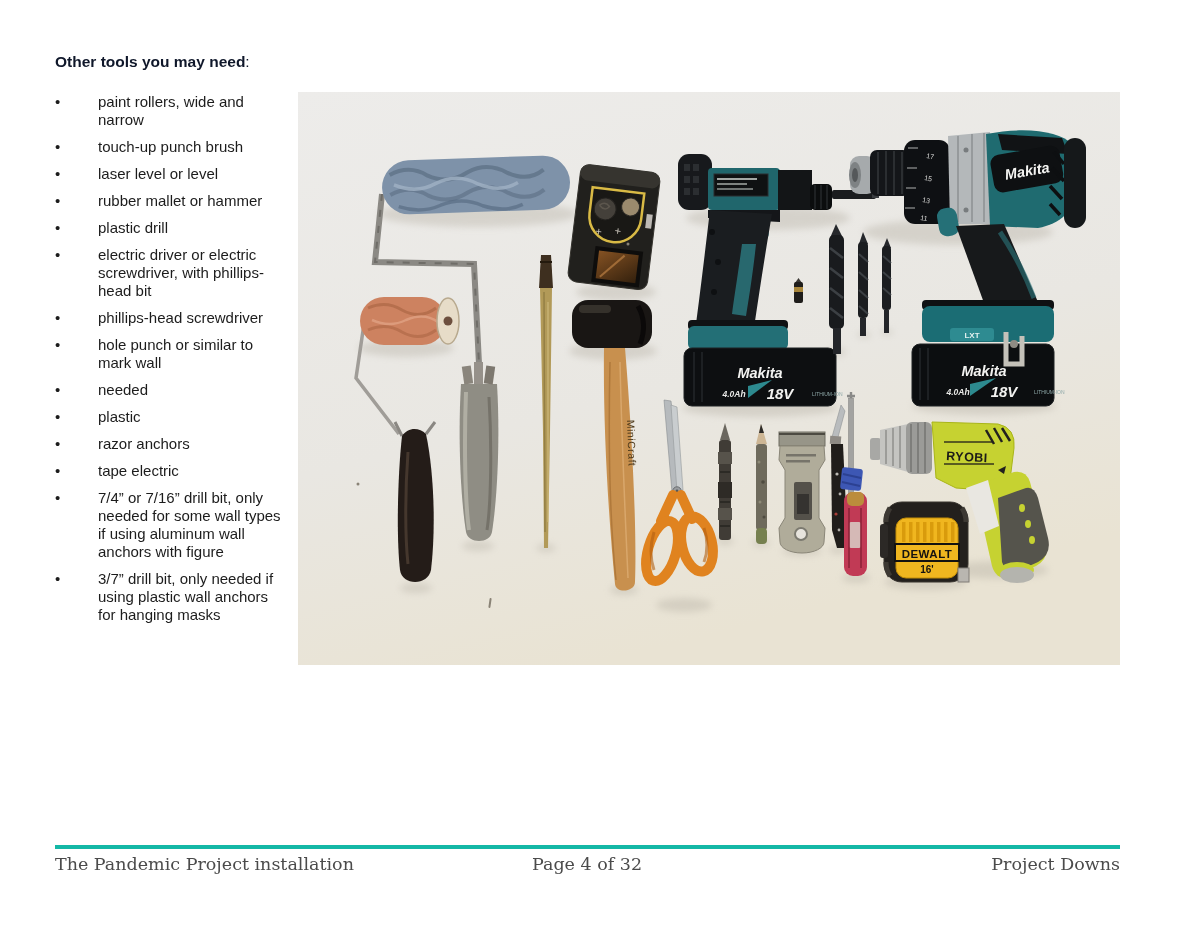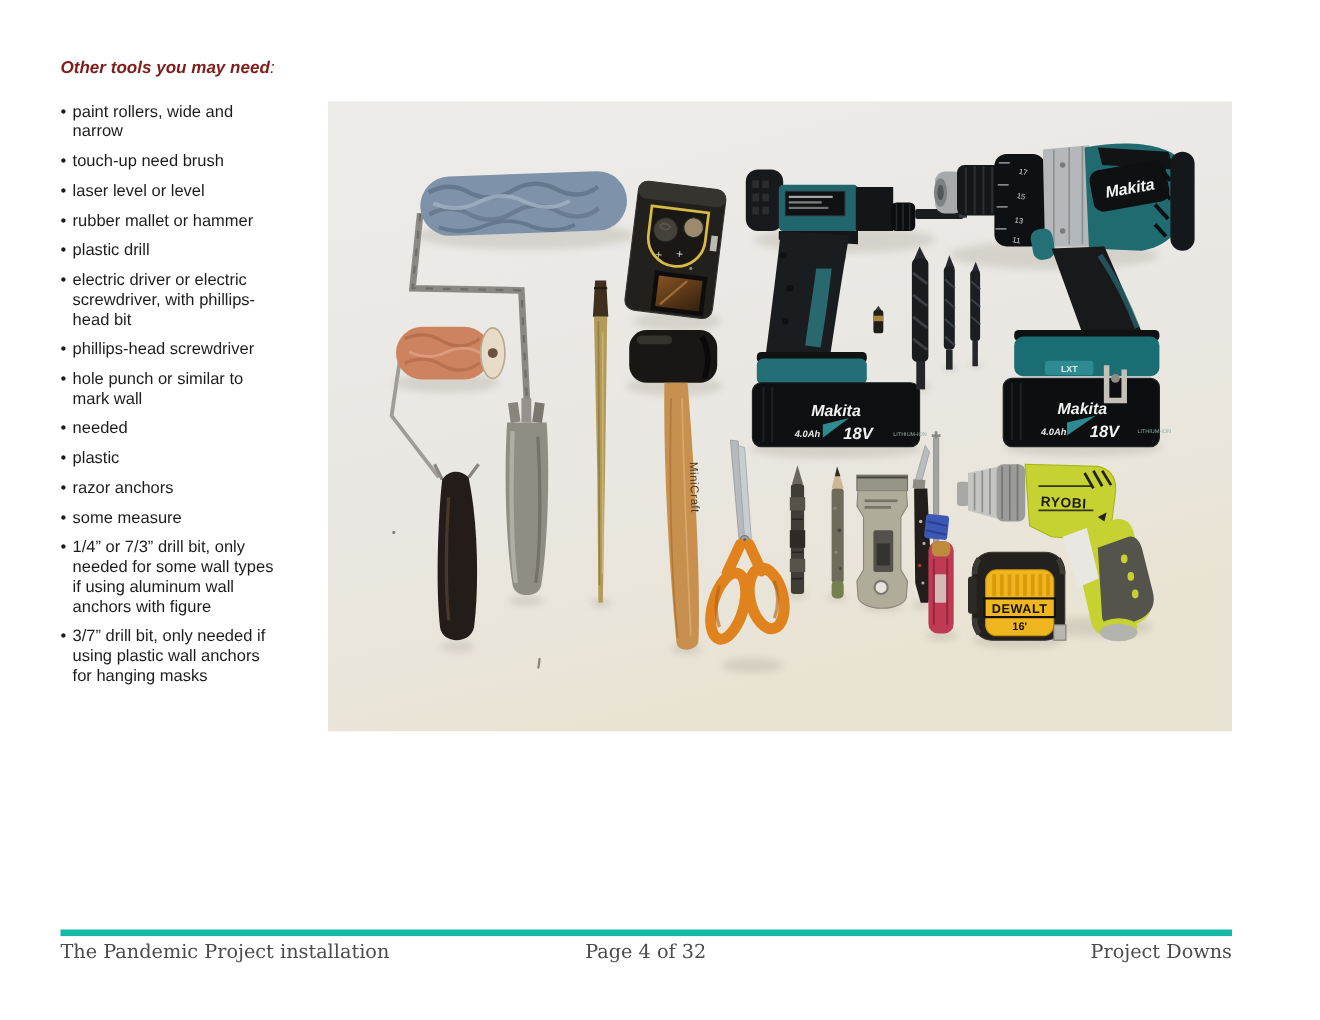"Other tools you may need:" .heading { color: #7f1d1d -> #0f172a; font-style: italic -> none }
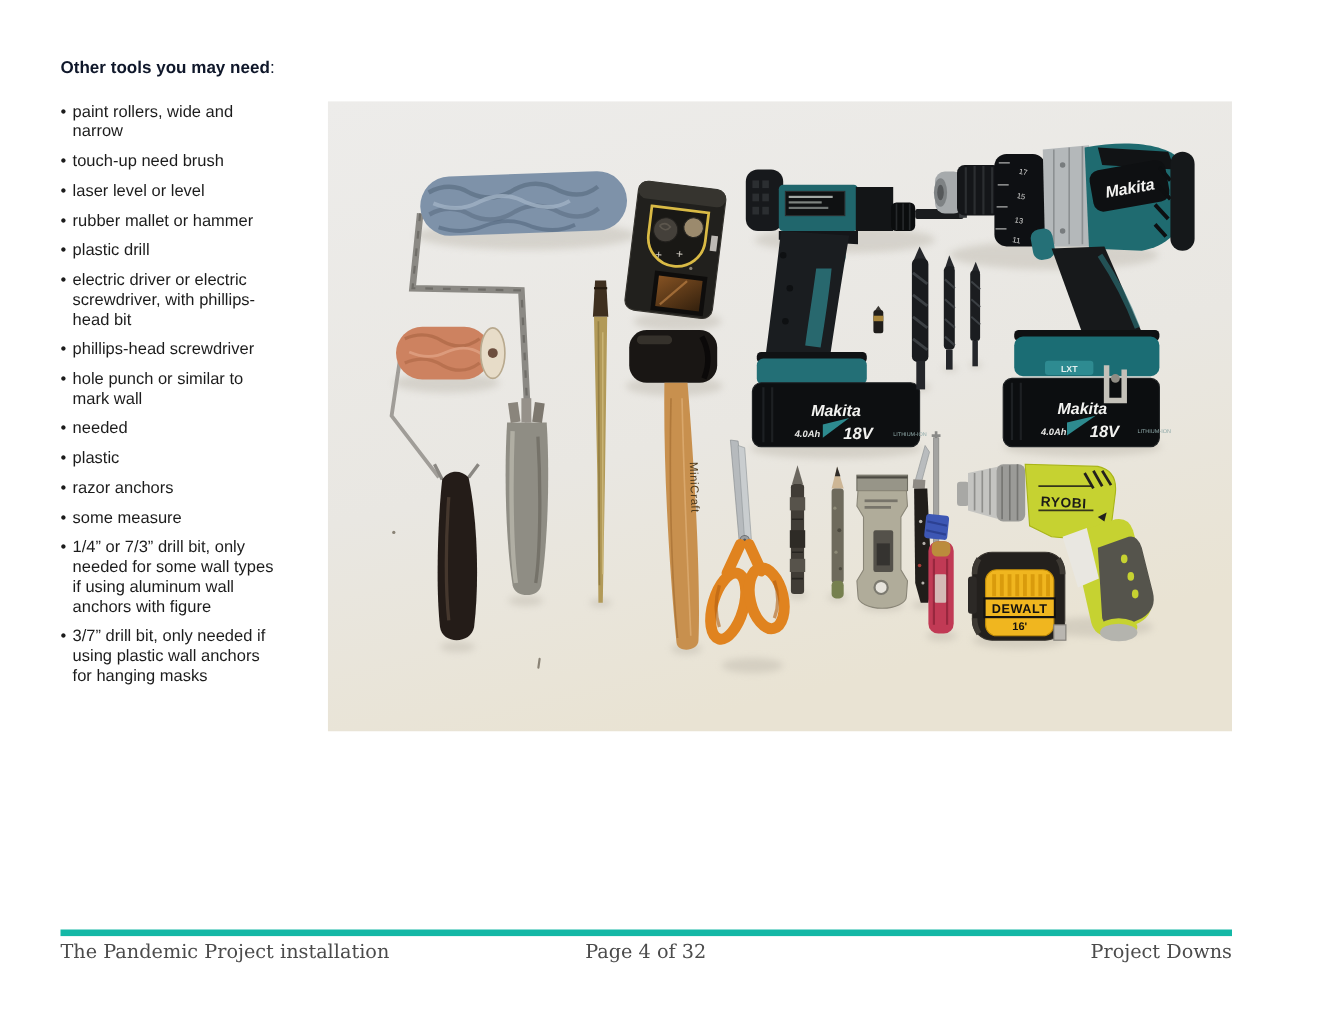"paint rollers, wide and" ul.tools .li-text { margin-left: none -> 32px }
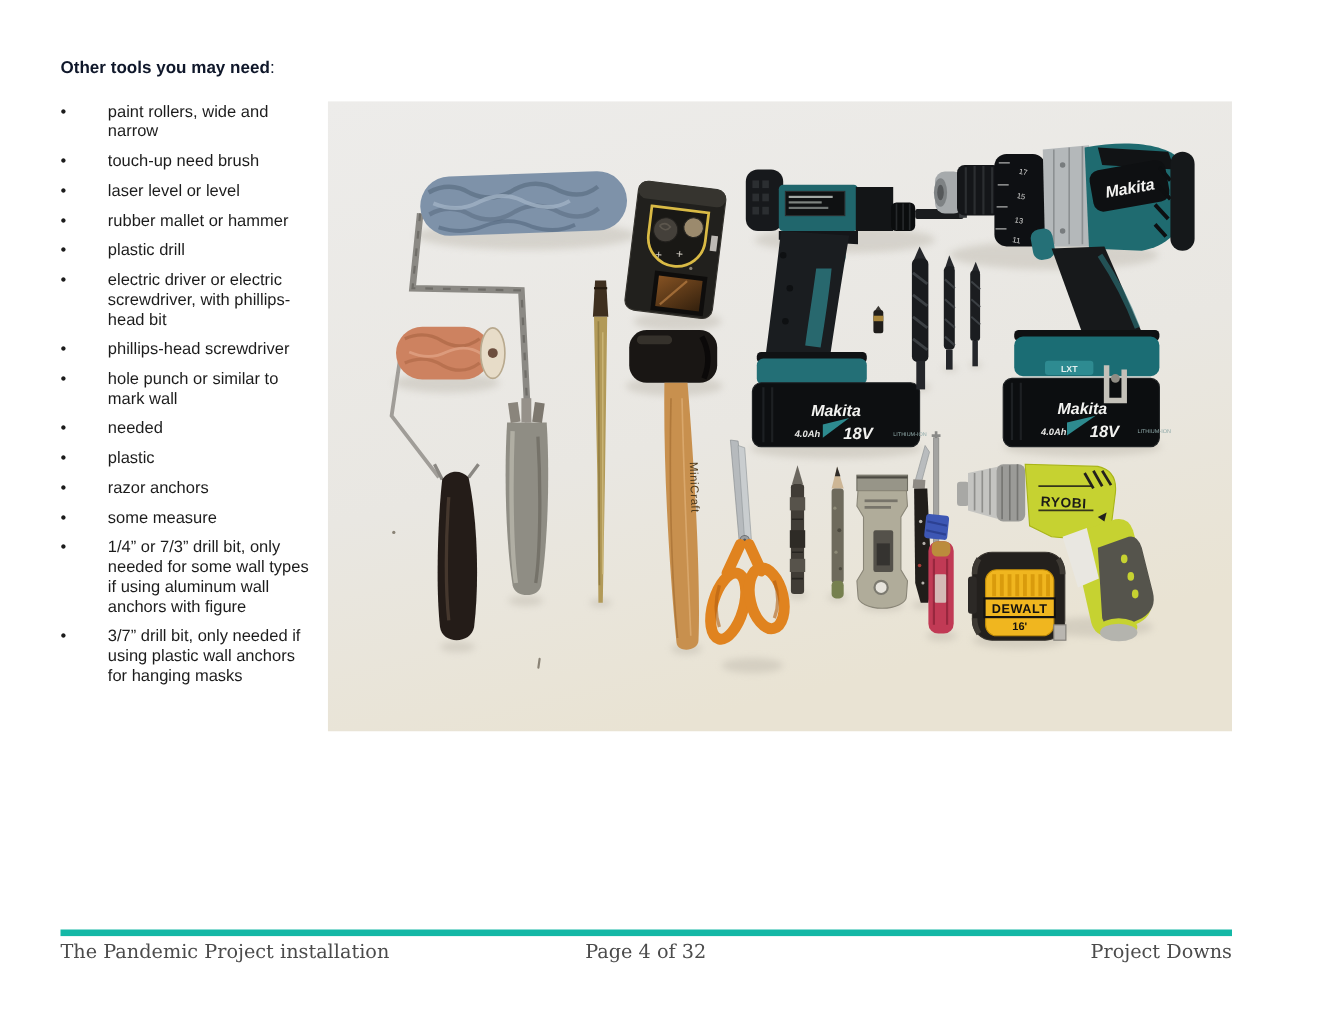"touch-up need brush" span.li-text { text: need -> punch }
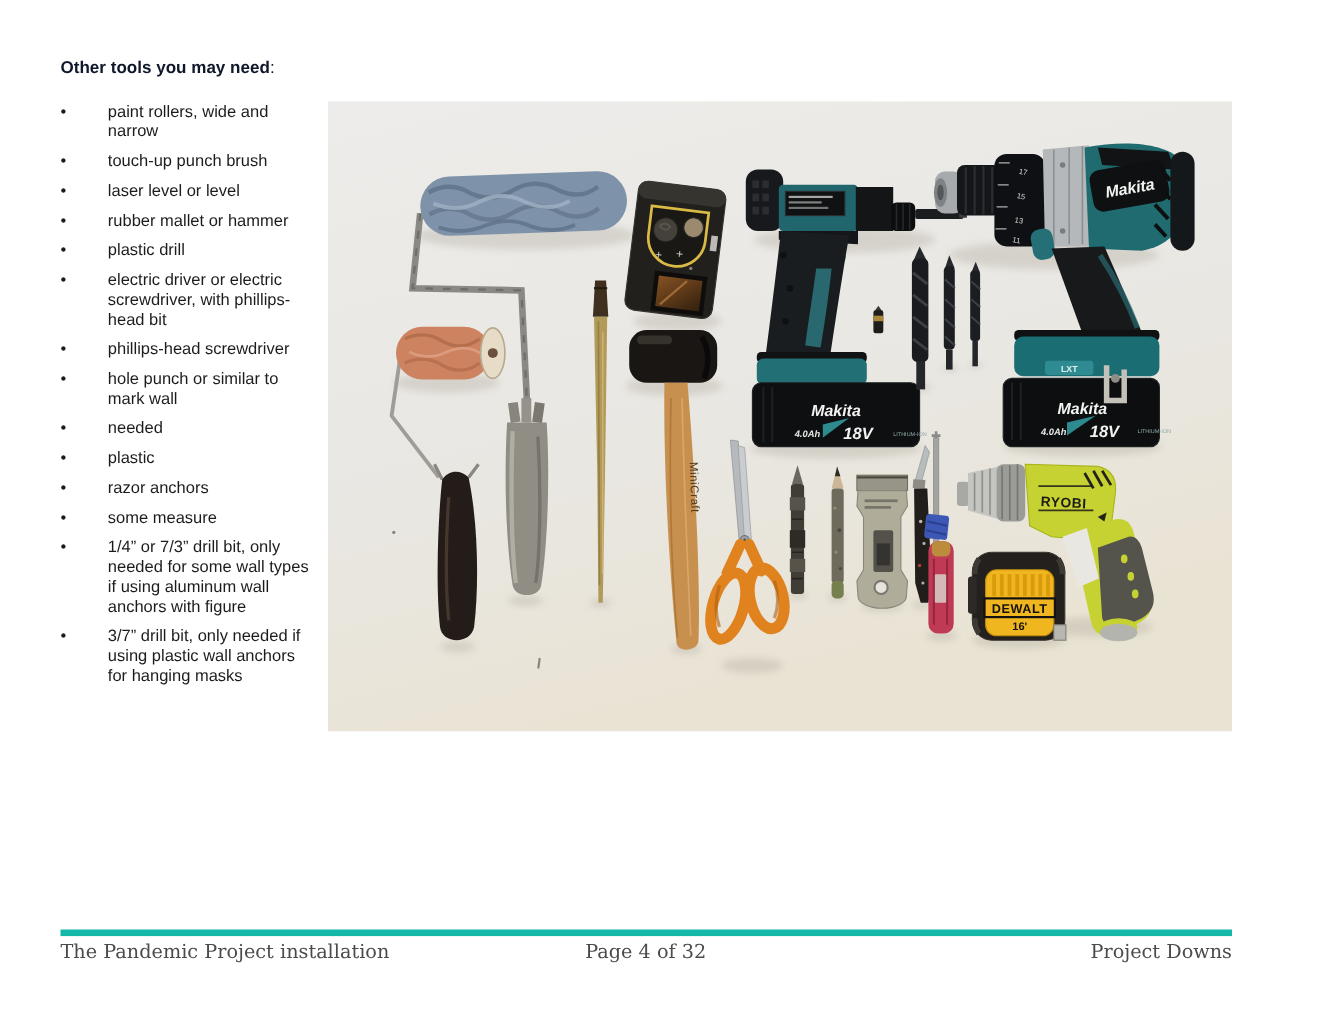"some measure" span.li-text { text: some measure -> tape electric }
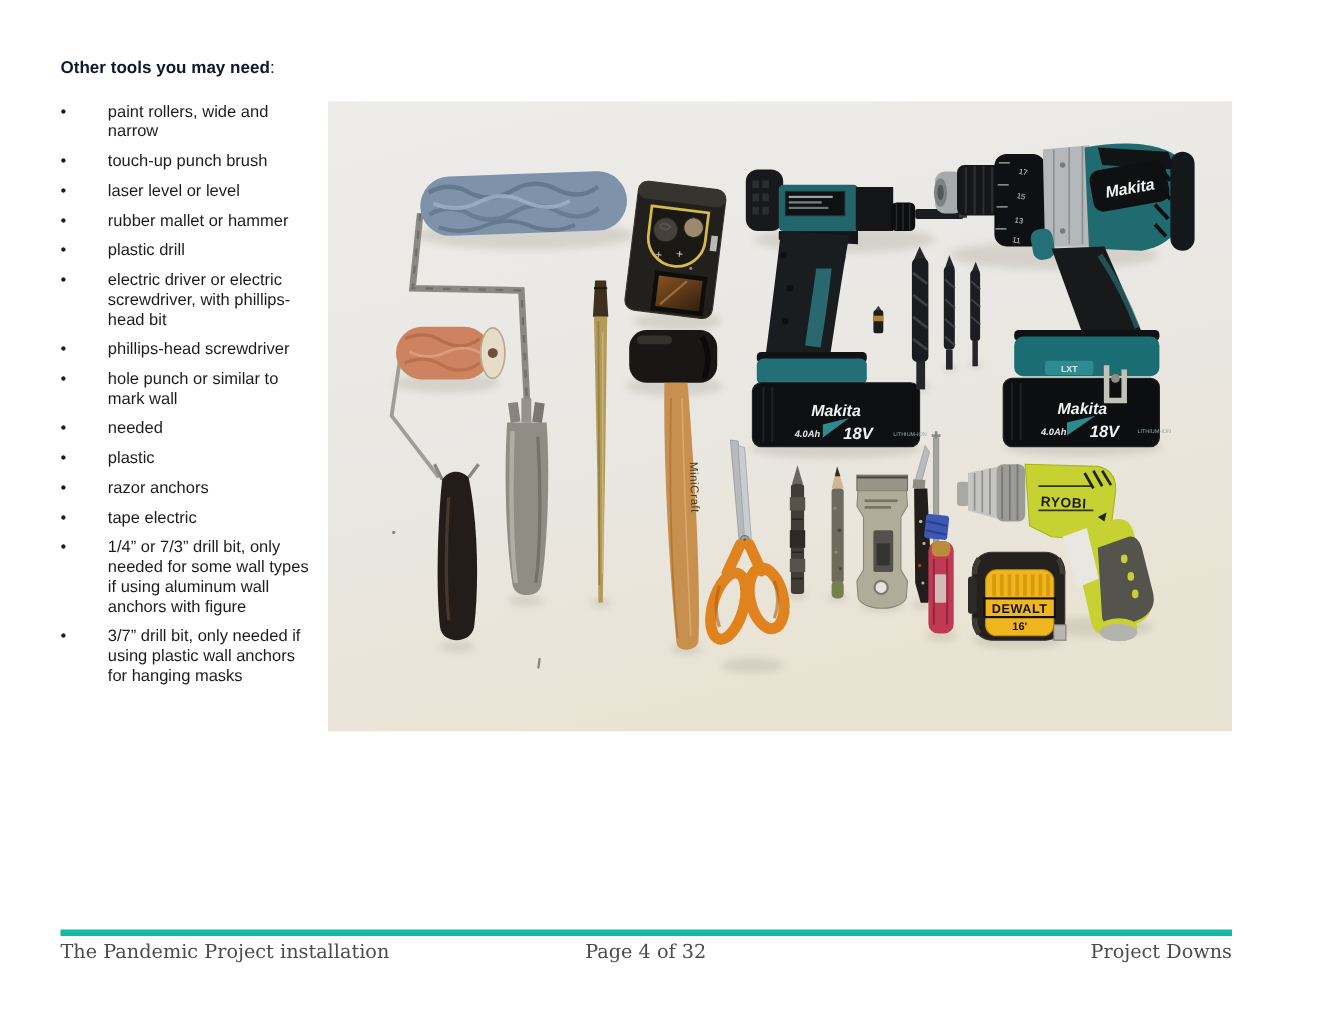"1/4” or 7/3” drill bit," span.li-text { text: 1/4” or 7/3 -> 7/4” or 7/16 }
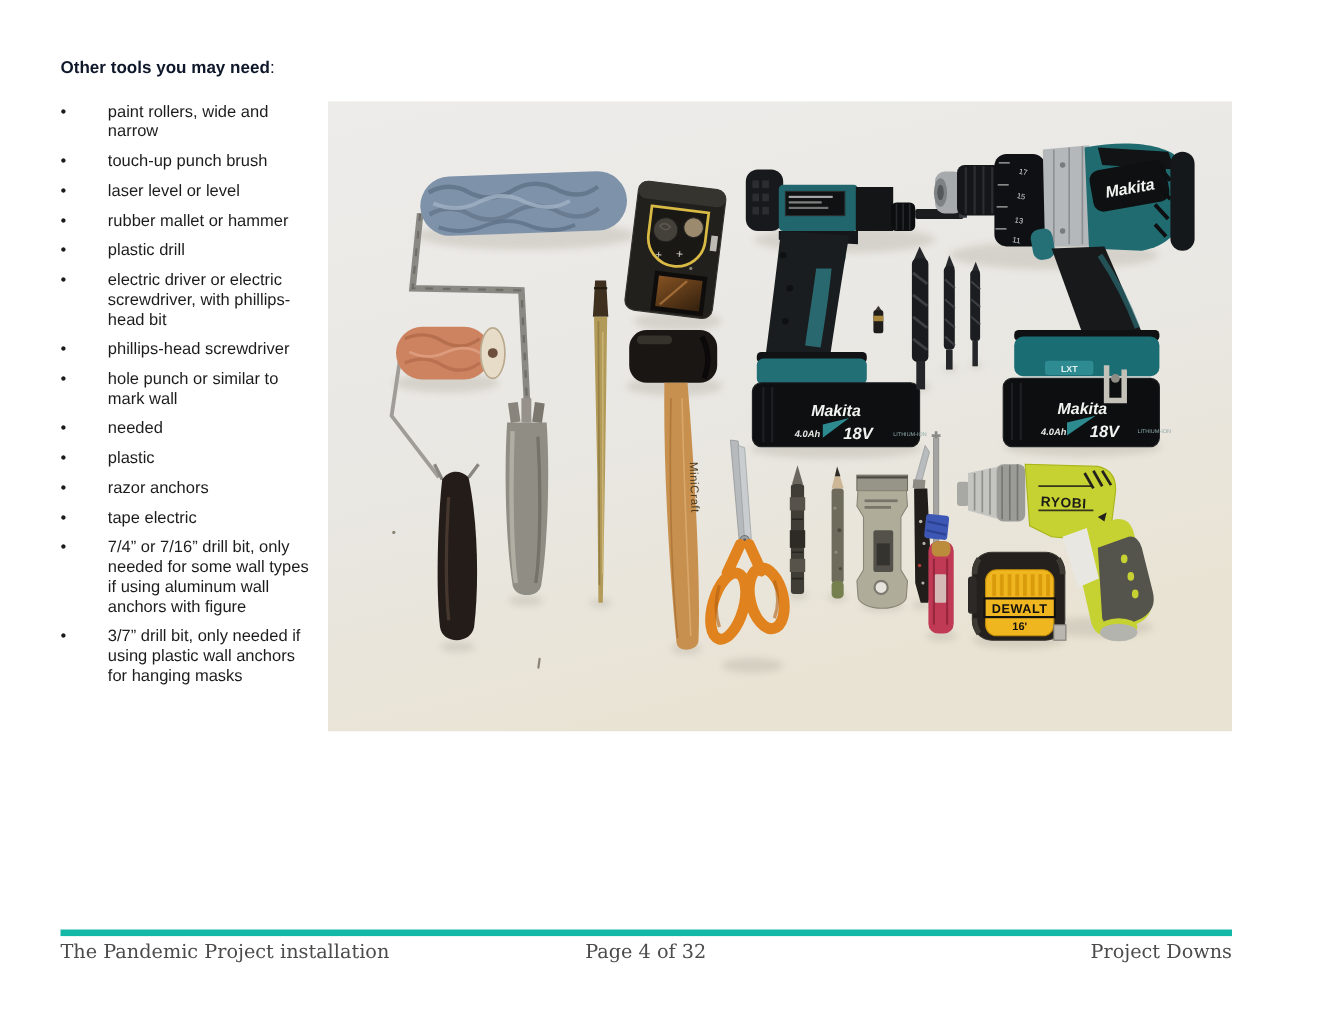"The Pandemic Project installation" .footer { border-top: 6px solid #14b8a6 -> 4px solid #14b8a6 }
